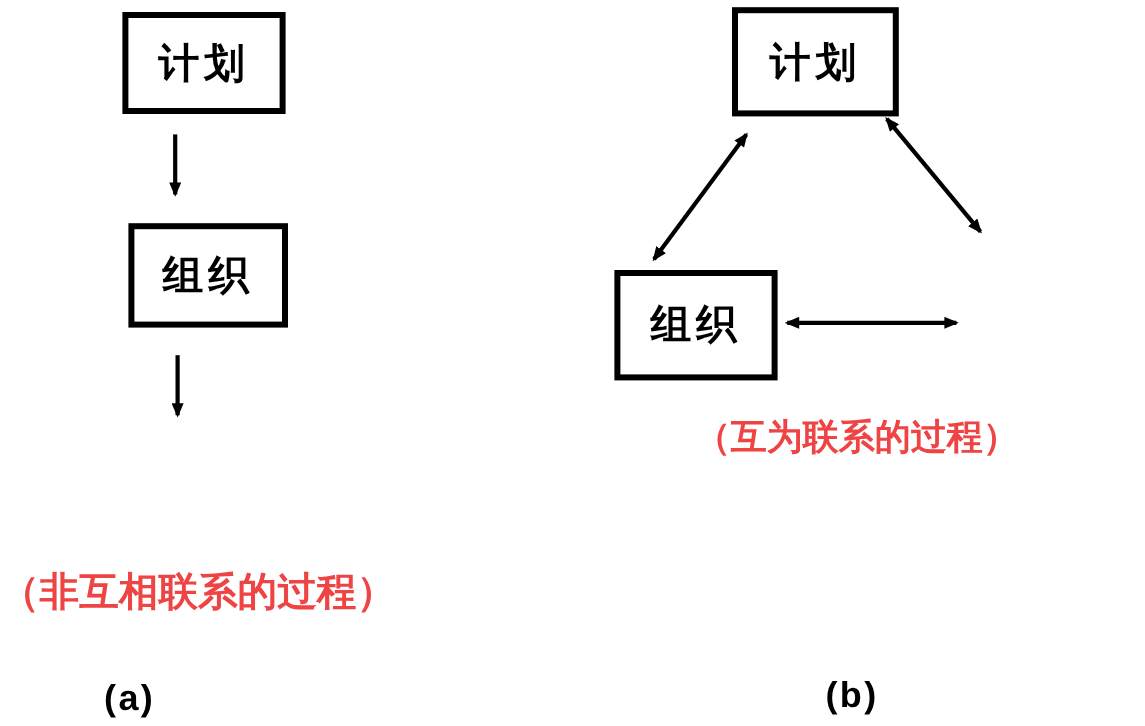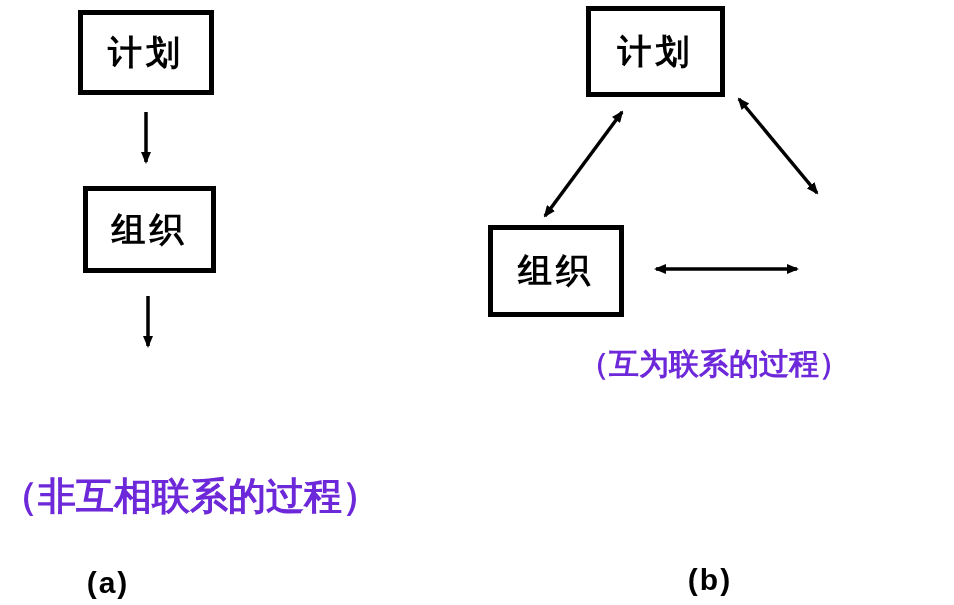"计划" .box { margin-left: none -> 24px }
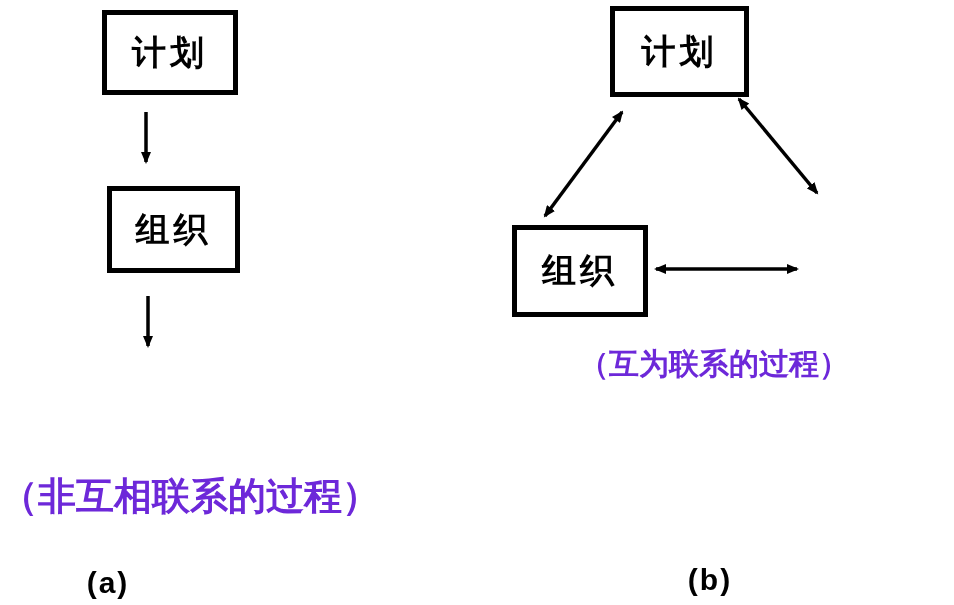"（互为联系的过程）" .caption { color: #6d28d9 -> #ef4444 }
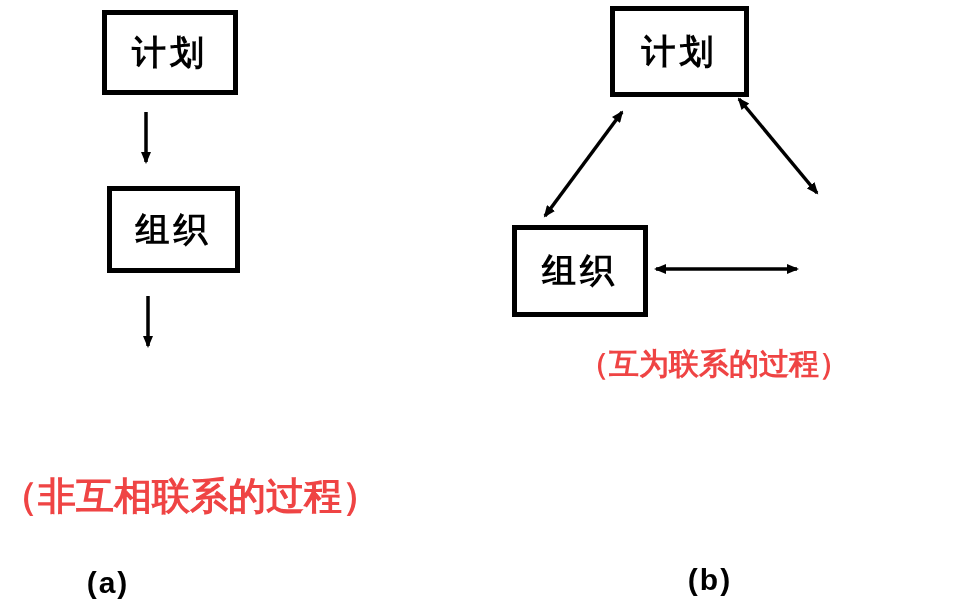"（非互相联系的过程）" .caption-a { font-size: 38px -> 33px }
